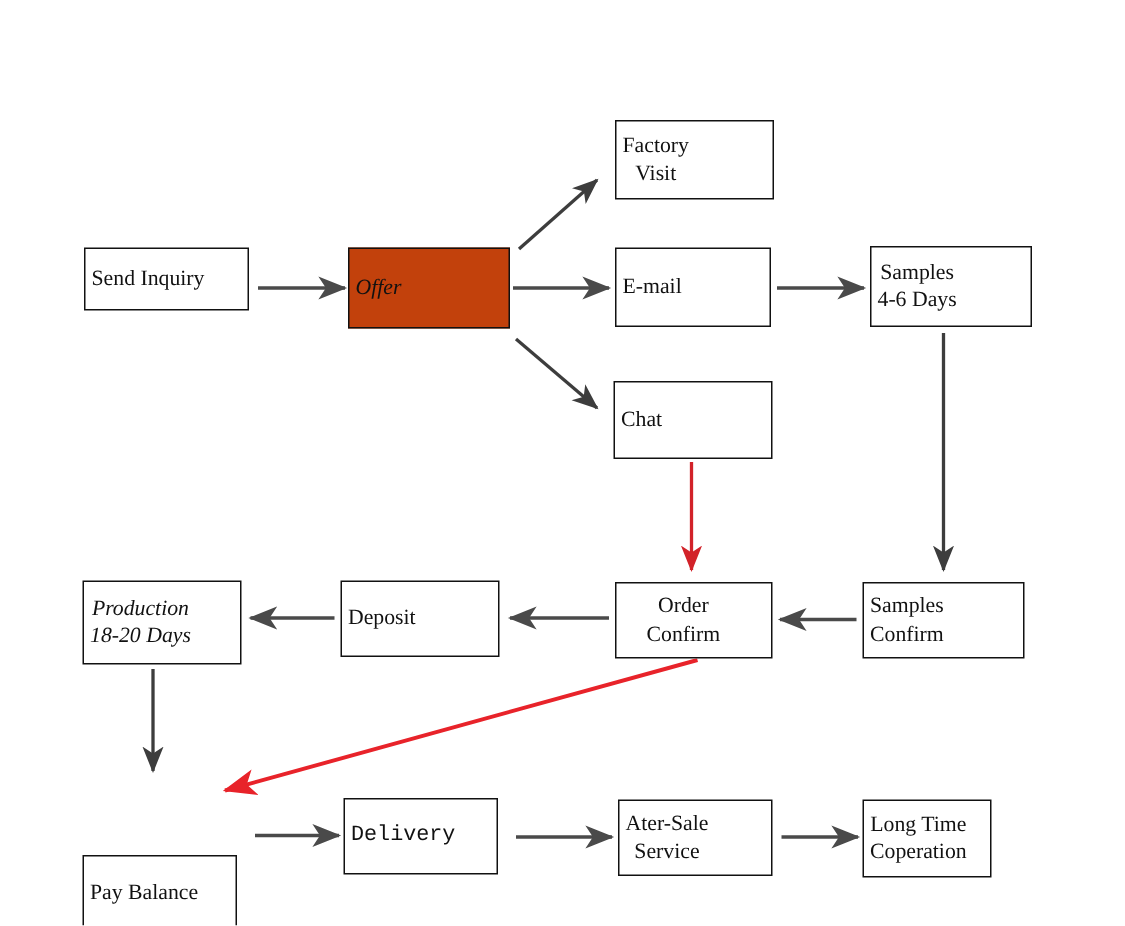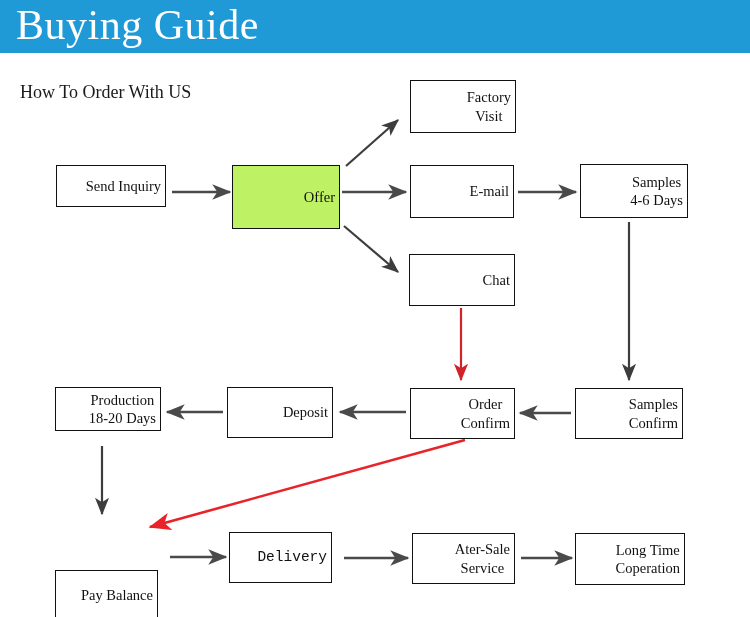"Buying Guide" div { html: <div> <div>Buying Guide</div> </div> -> none }
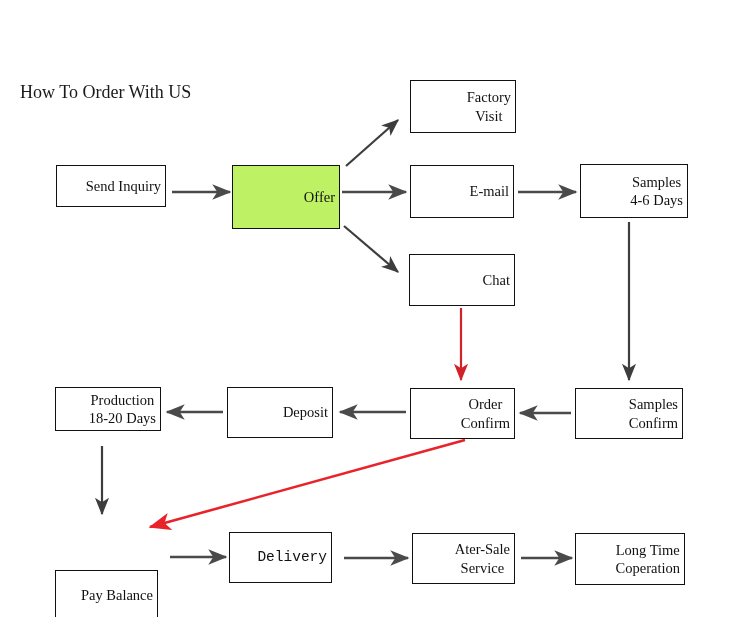"How To Order With US" div { html: <div>How To Order With US</div> -> none }
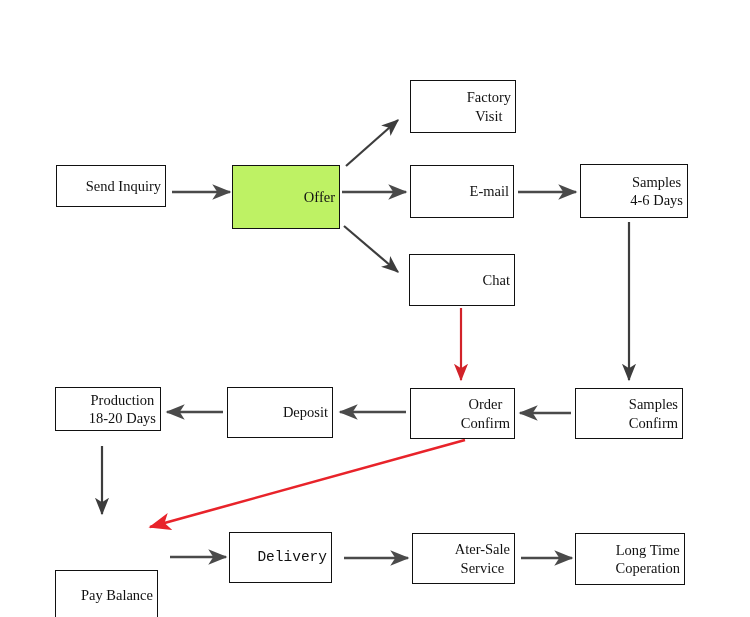"Factory" .node { justify-content: flex-end -> flex-start }
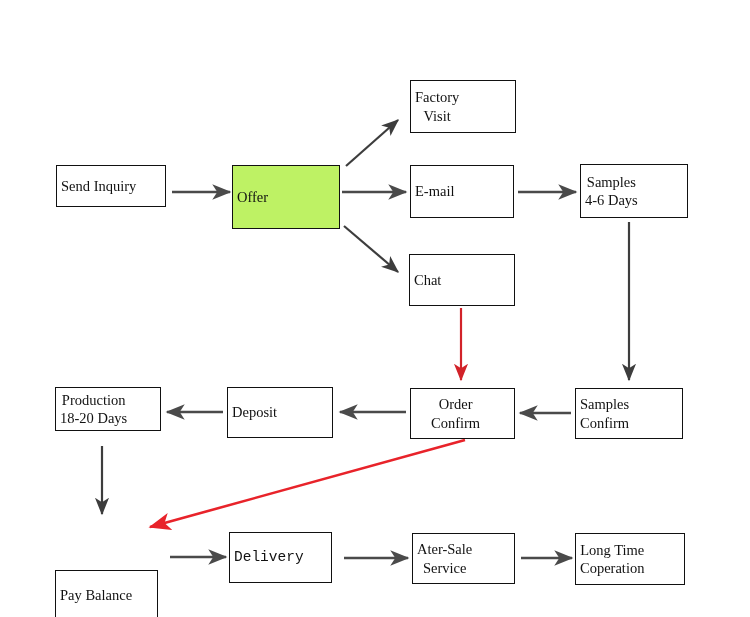"Offer" div.node { background: #bef264 -> #c2410c; font-style: none -> italic; height: 64px -> 54px }
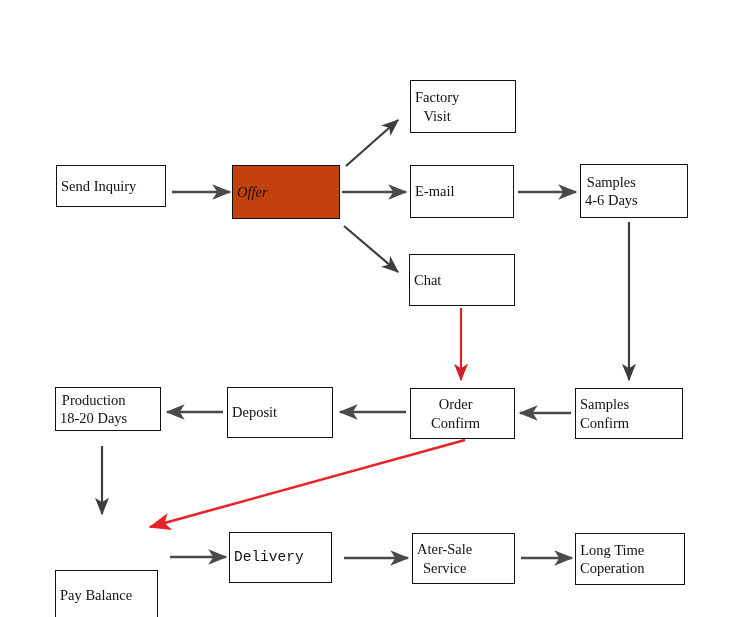"Production" div.node { font-style: none -> italic; height: 44px -> 56px }
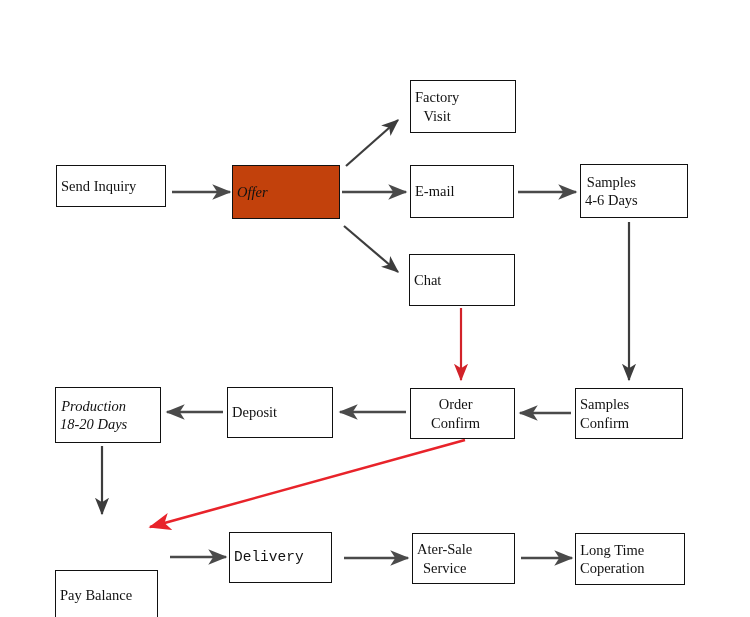"Long Time" div.node { width: 110px -> 86px }
